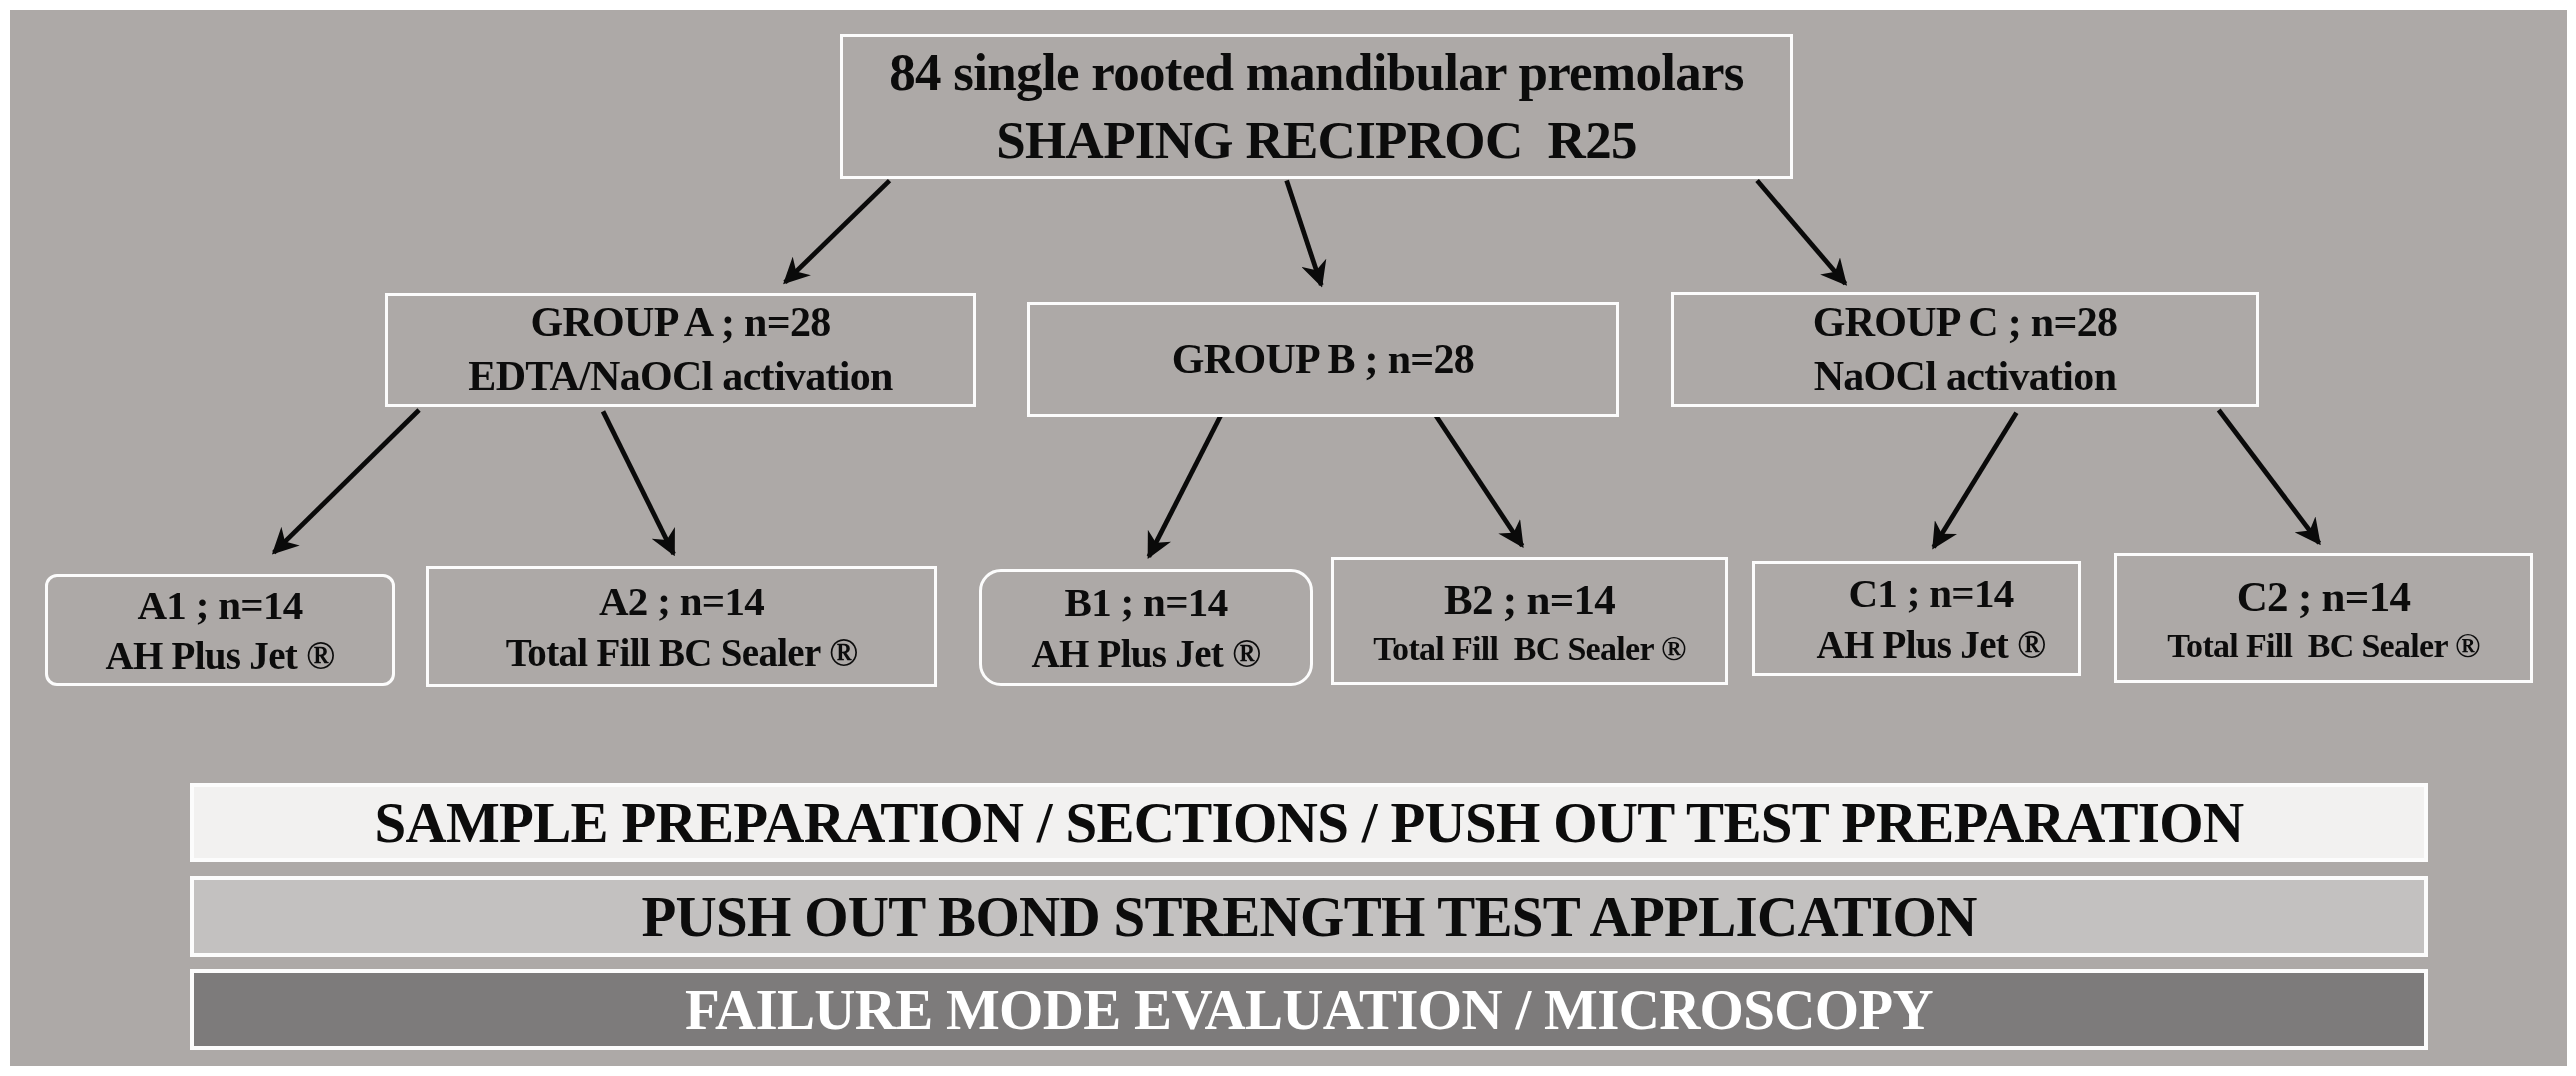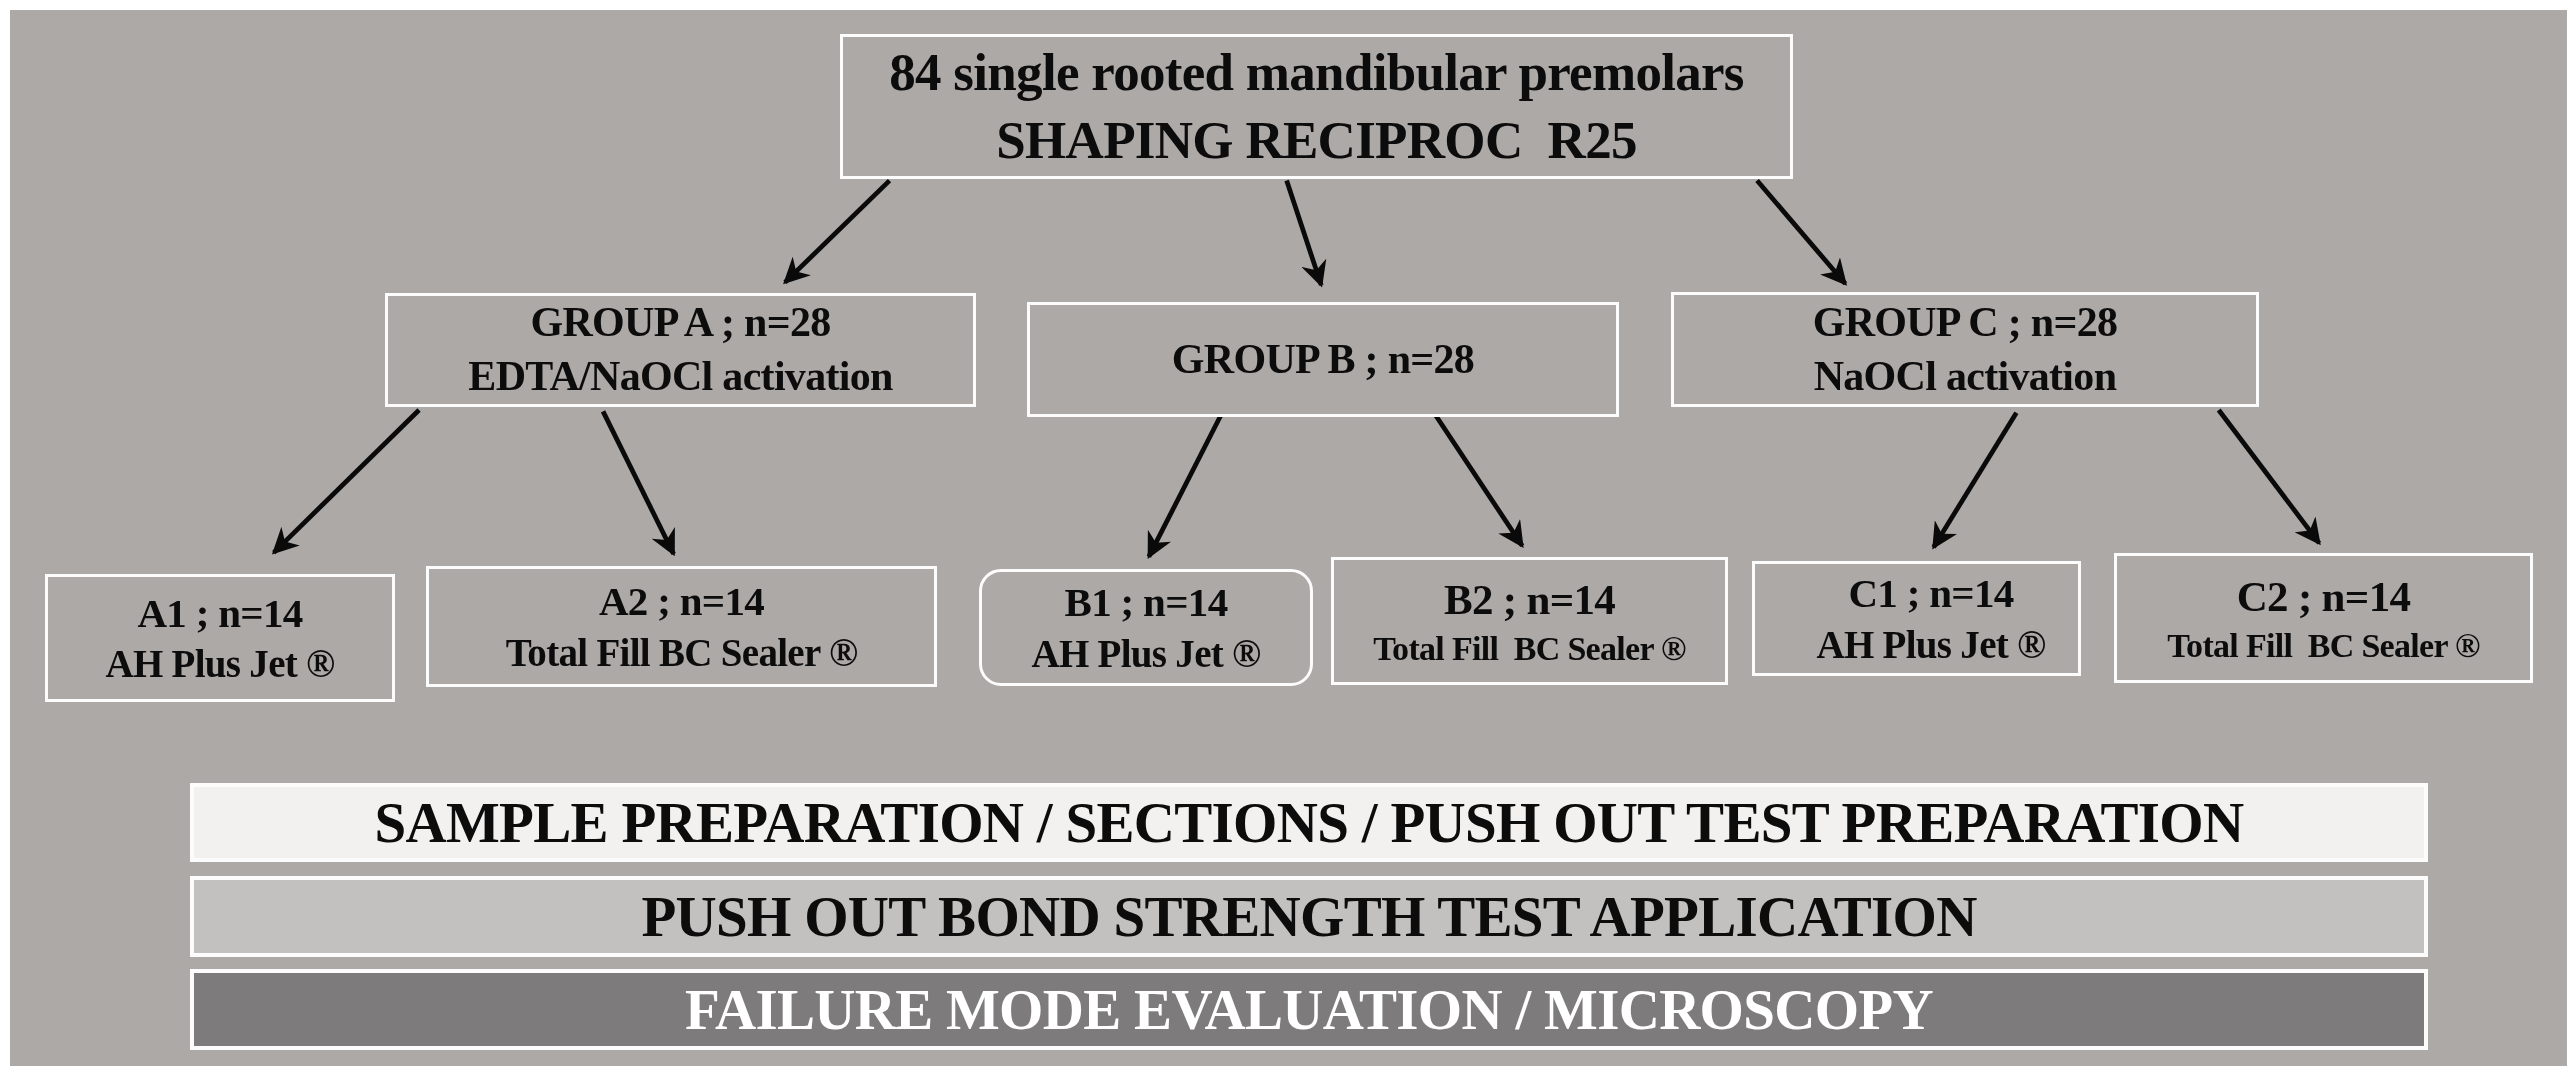"A1 ; n=14" div.node { border-radius: none -> 12px; height: 128px -> 112px }
